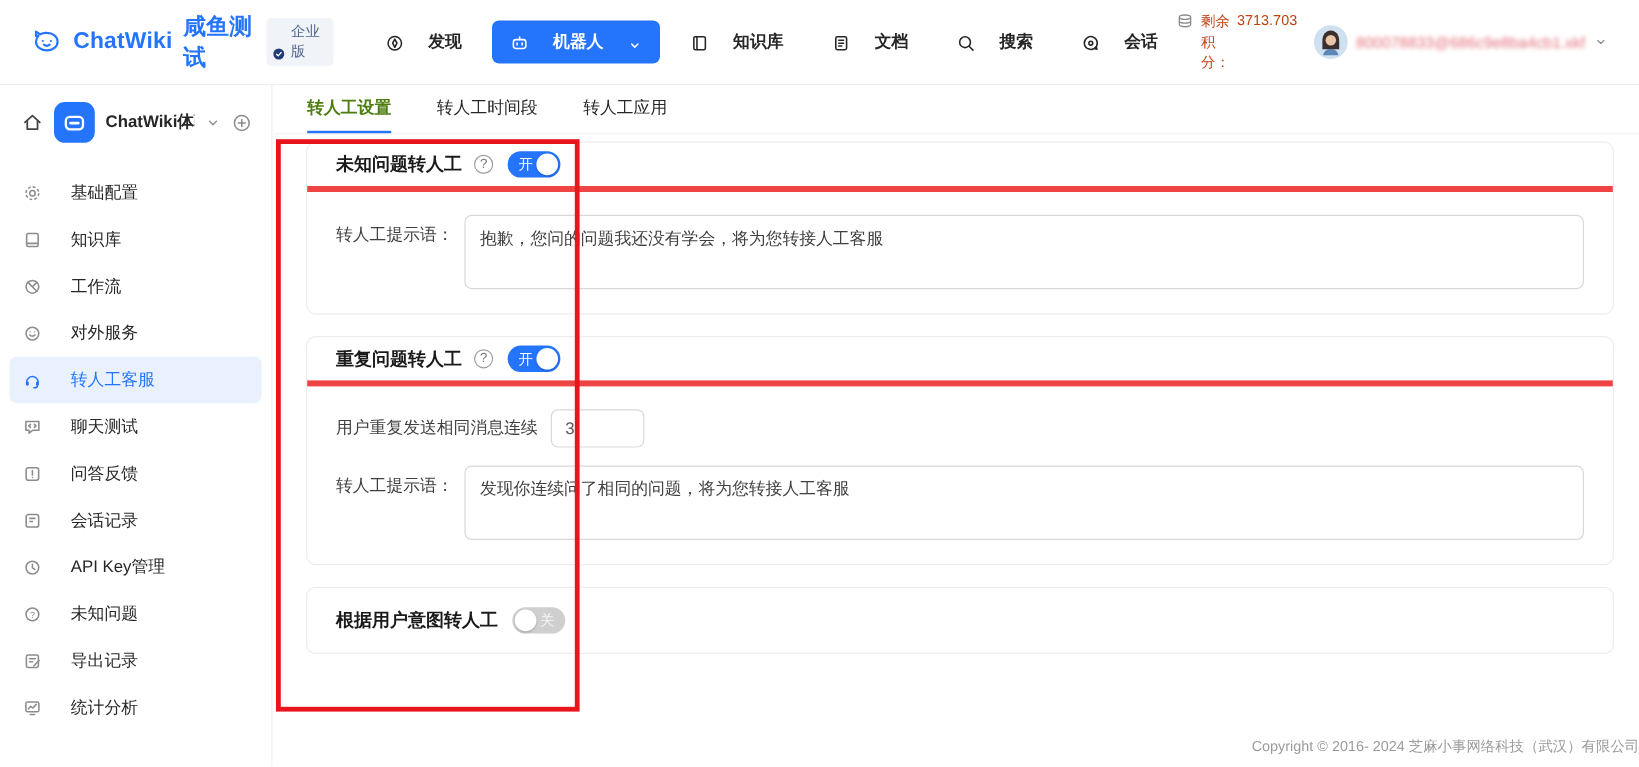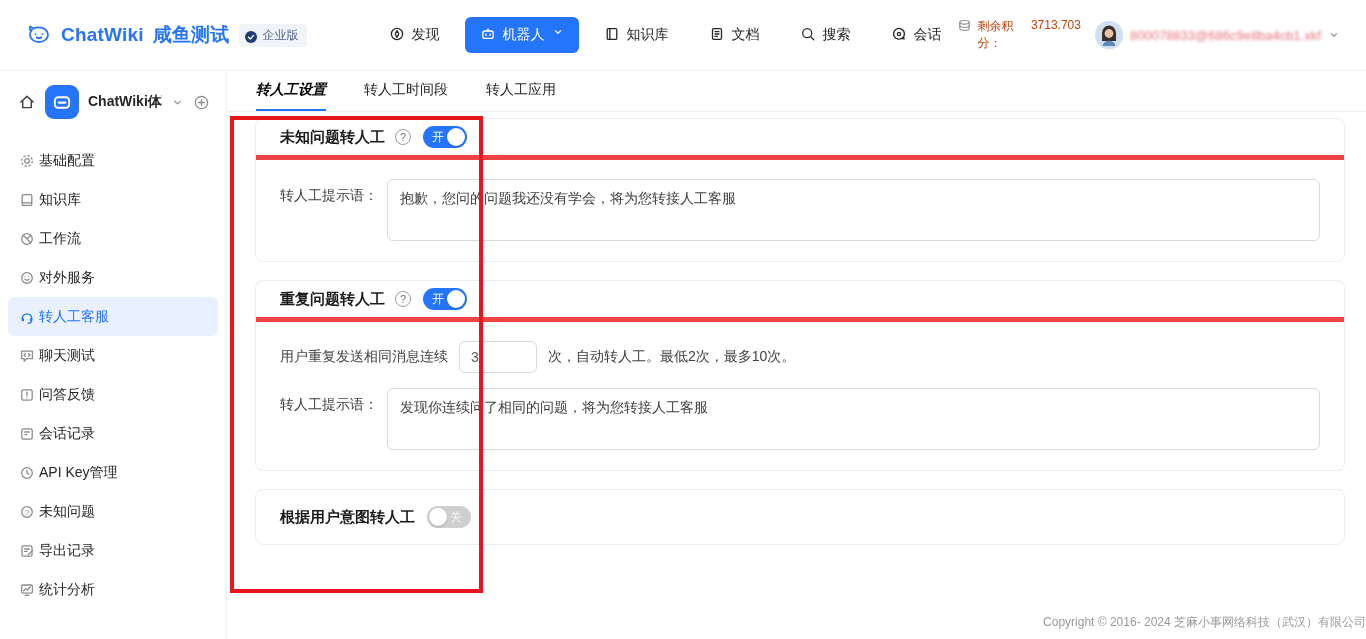"发现" .nav-item { align-items: flex-start -> flex-end; font-weight: 400 -> 700; gap: 7px -> 20px }
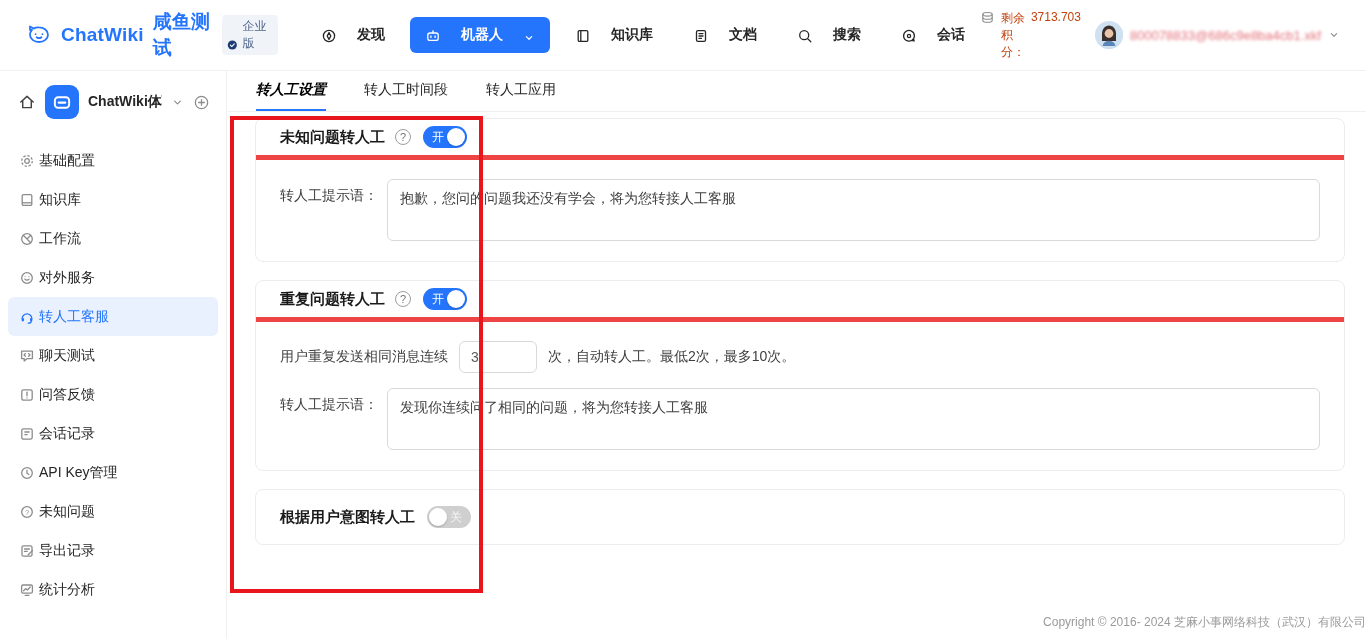"转人工设置" .tab.active { color: #000000 -> #4d7c0f; font-style: italic -> none }
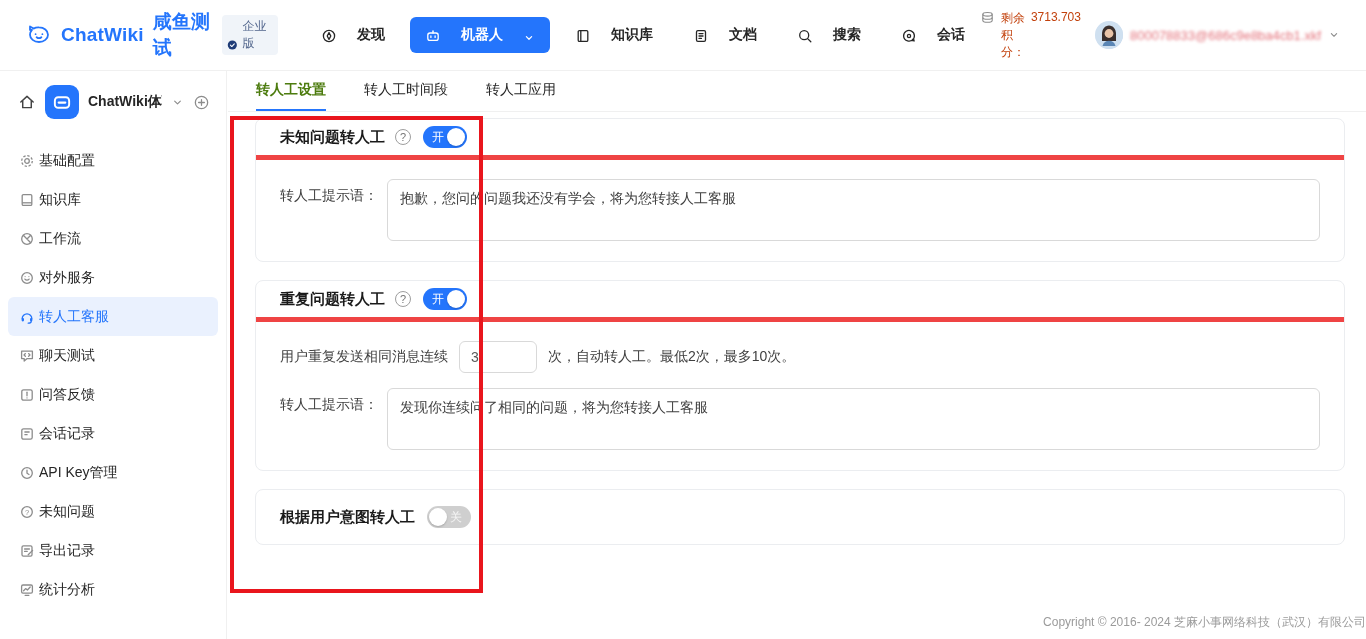"基础配置" .menu-item { gap: 4px -> 24px }
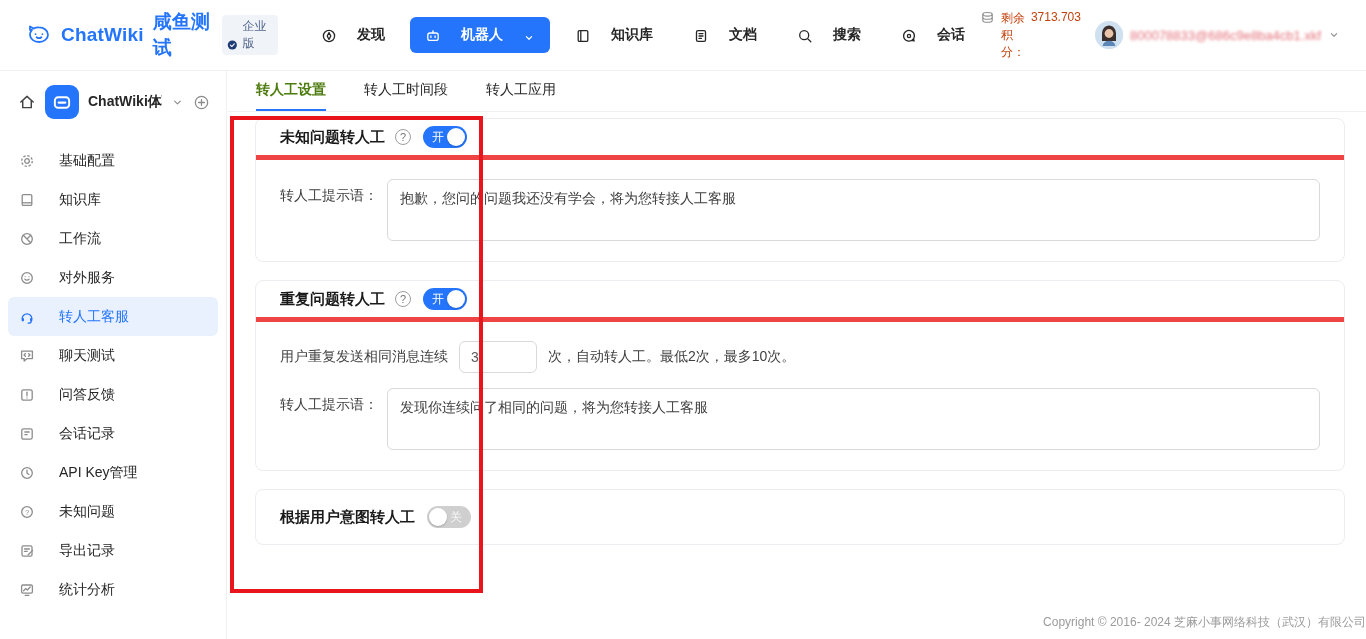"次，自动转人工。最低2次，最多10次。" span { html: <span>次，自动转人工。最低2次，最多10次。</span> -> none }
